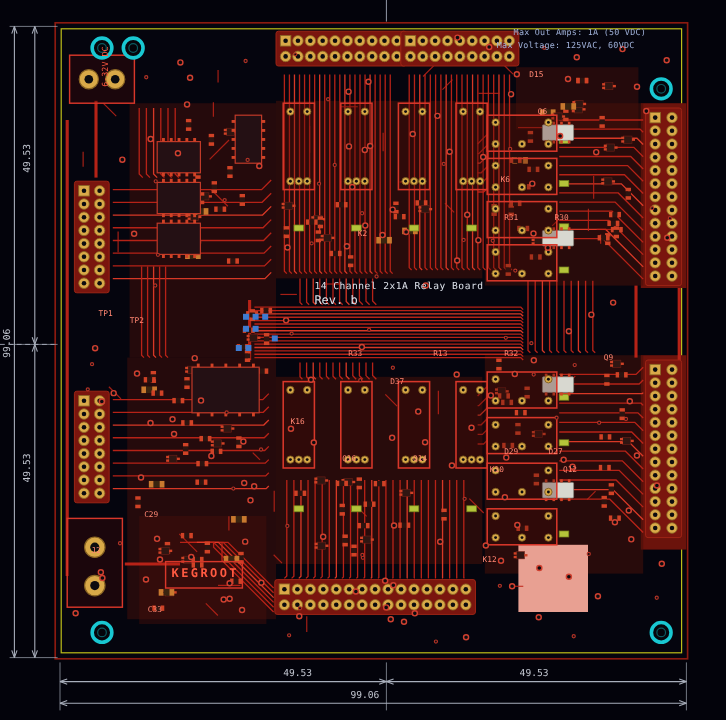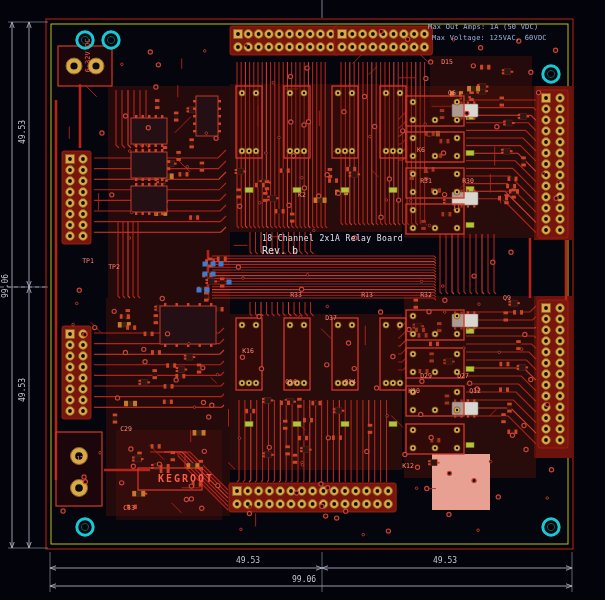"Max Voltage: 125VAC, 60VDC" div.ov { left: 432px -> 414px }
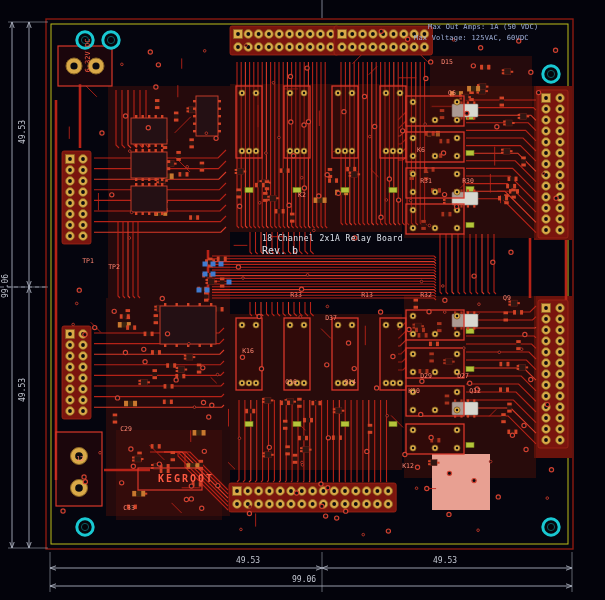"18 Channel 2x1A Relay Board" div.ov { text: 18 -> 14 }
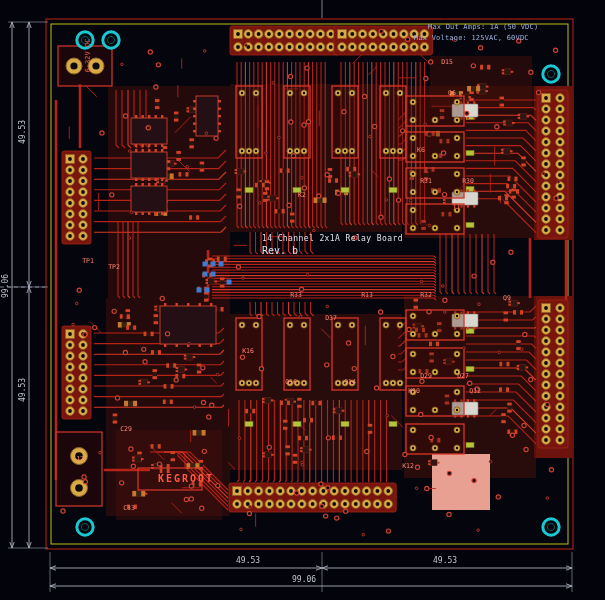"KEGROOT" div.ov { left: 158px -> 143px }
